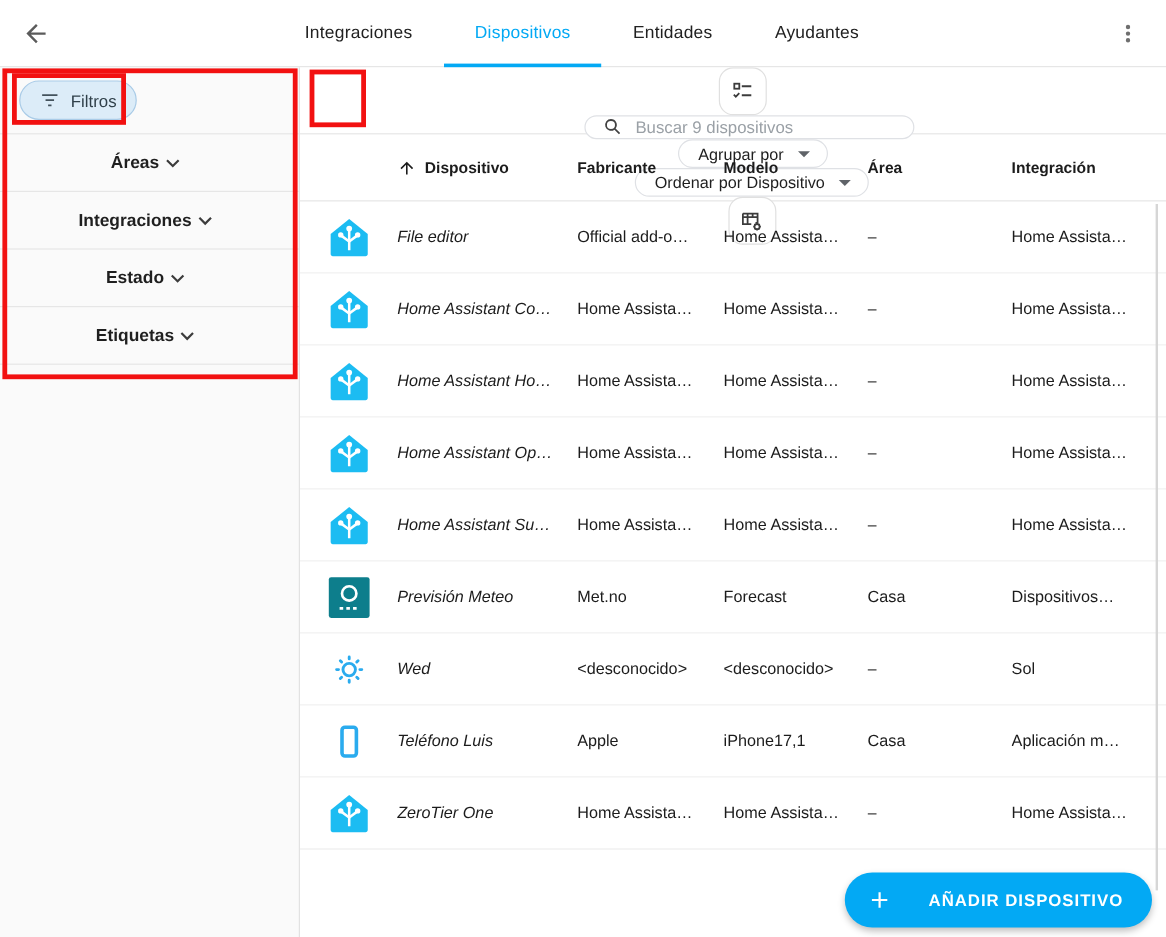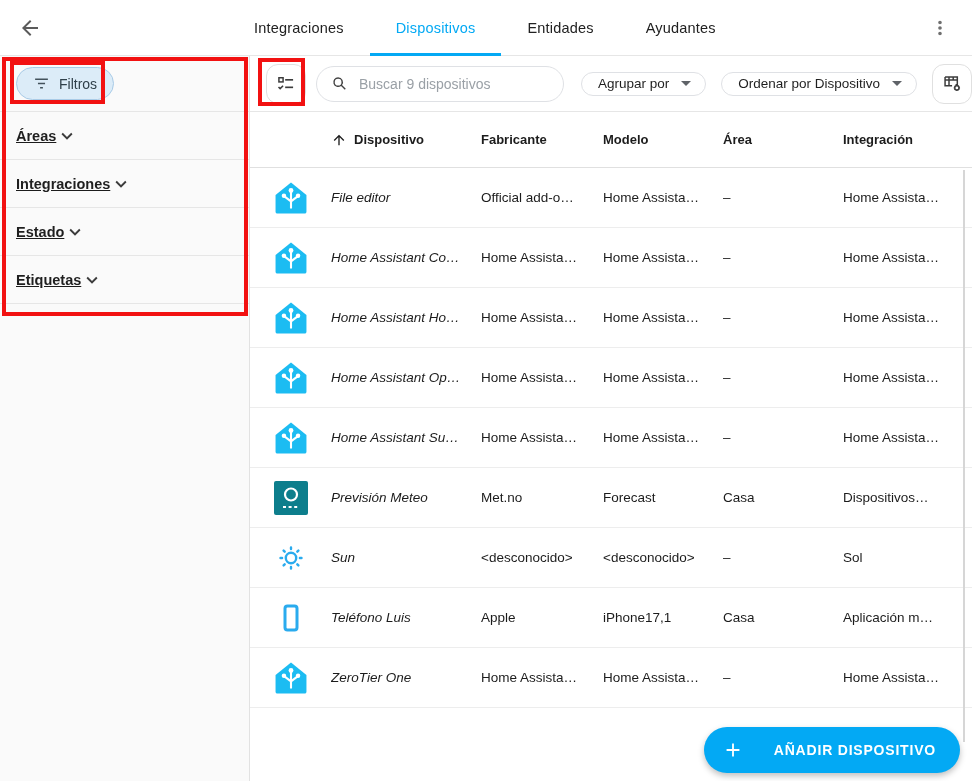"Buscar 9 dispositivos" .toolbar { flex-direction: none -> column }
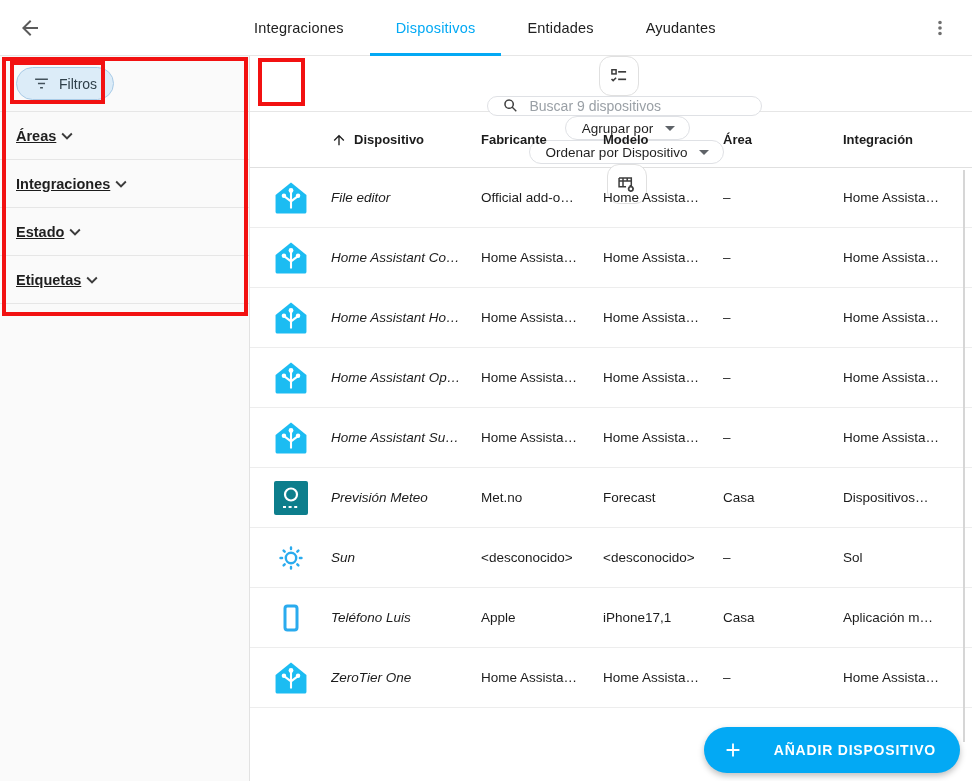"Áreas" .side-section { justify-content: flex-start -> center; text-decoration: underline -> none }
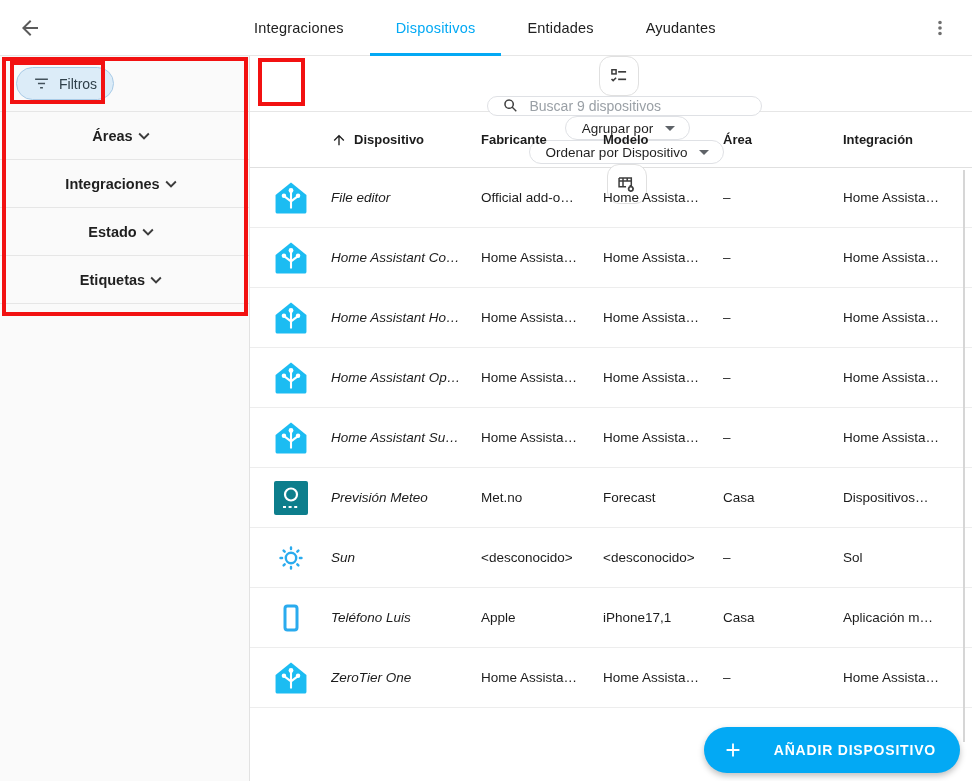"Sun" div.col-name { text: Sun -> Wed }
